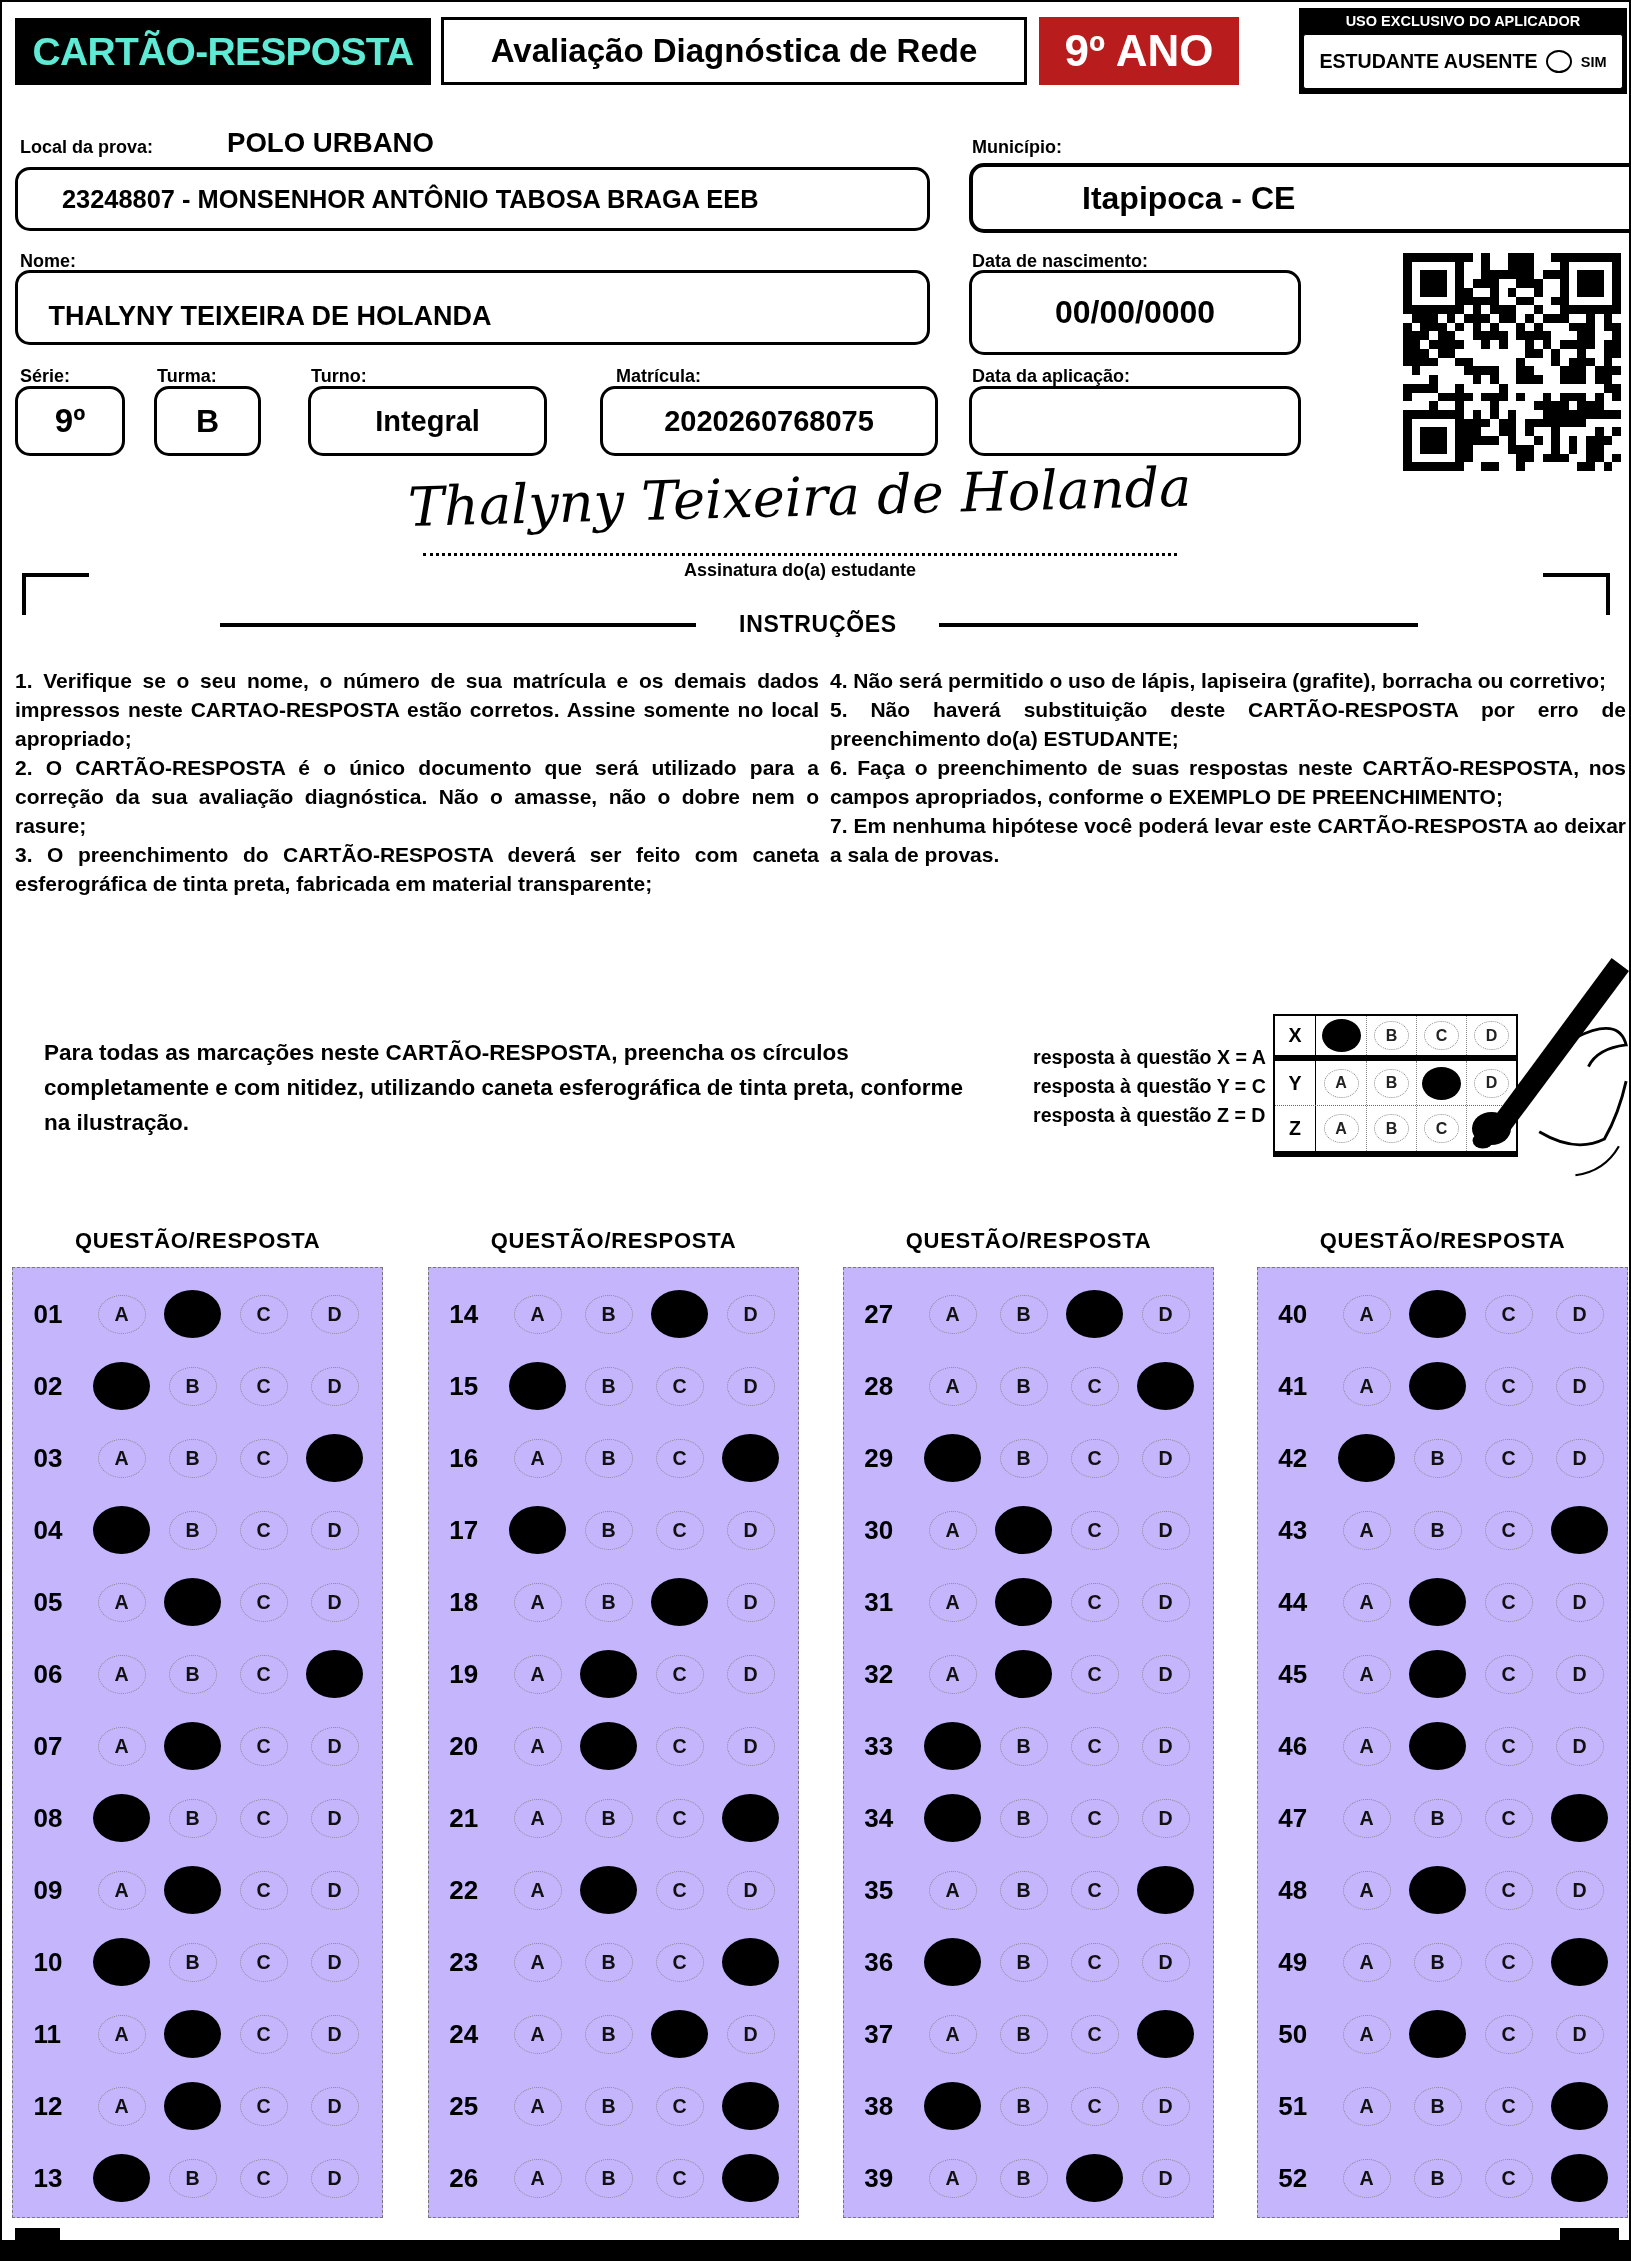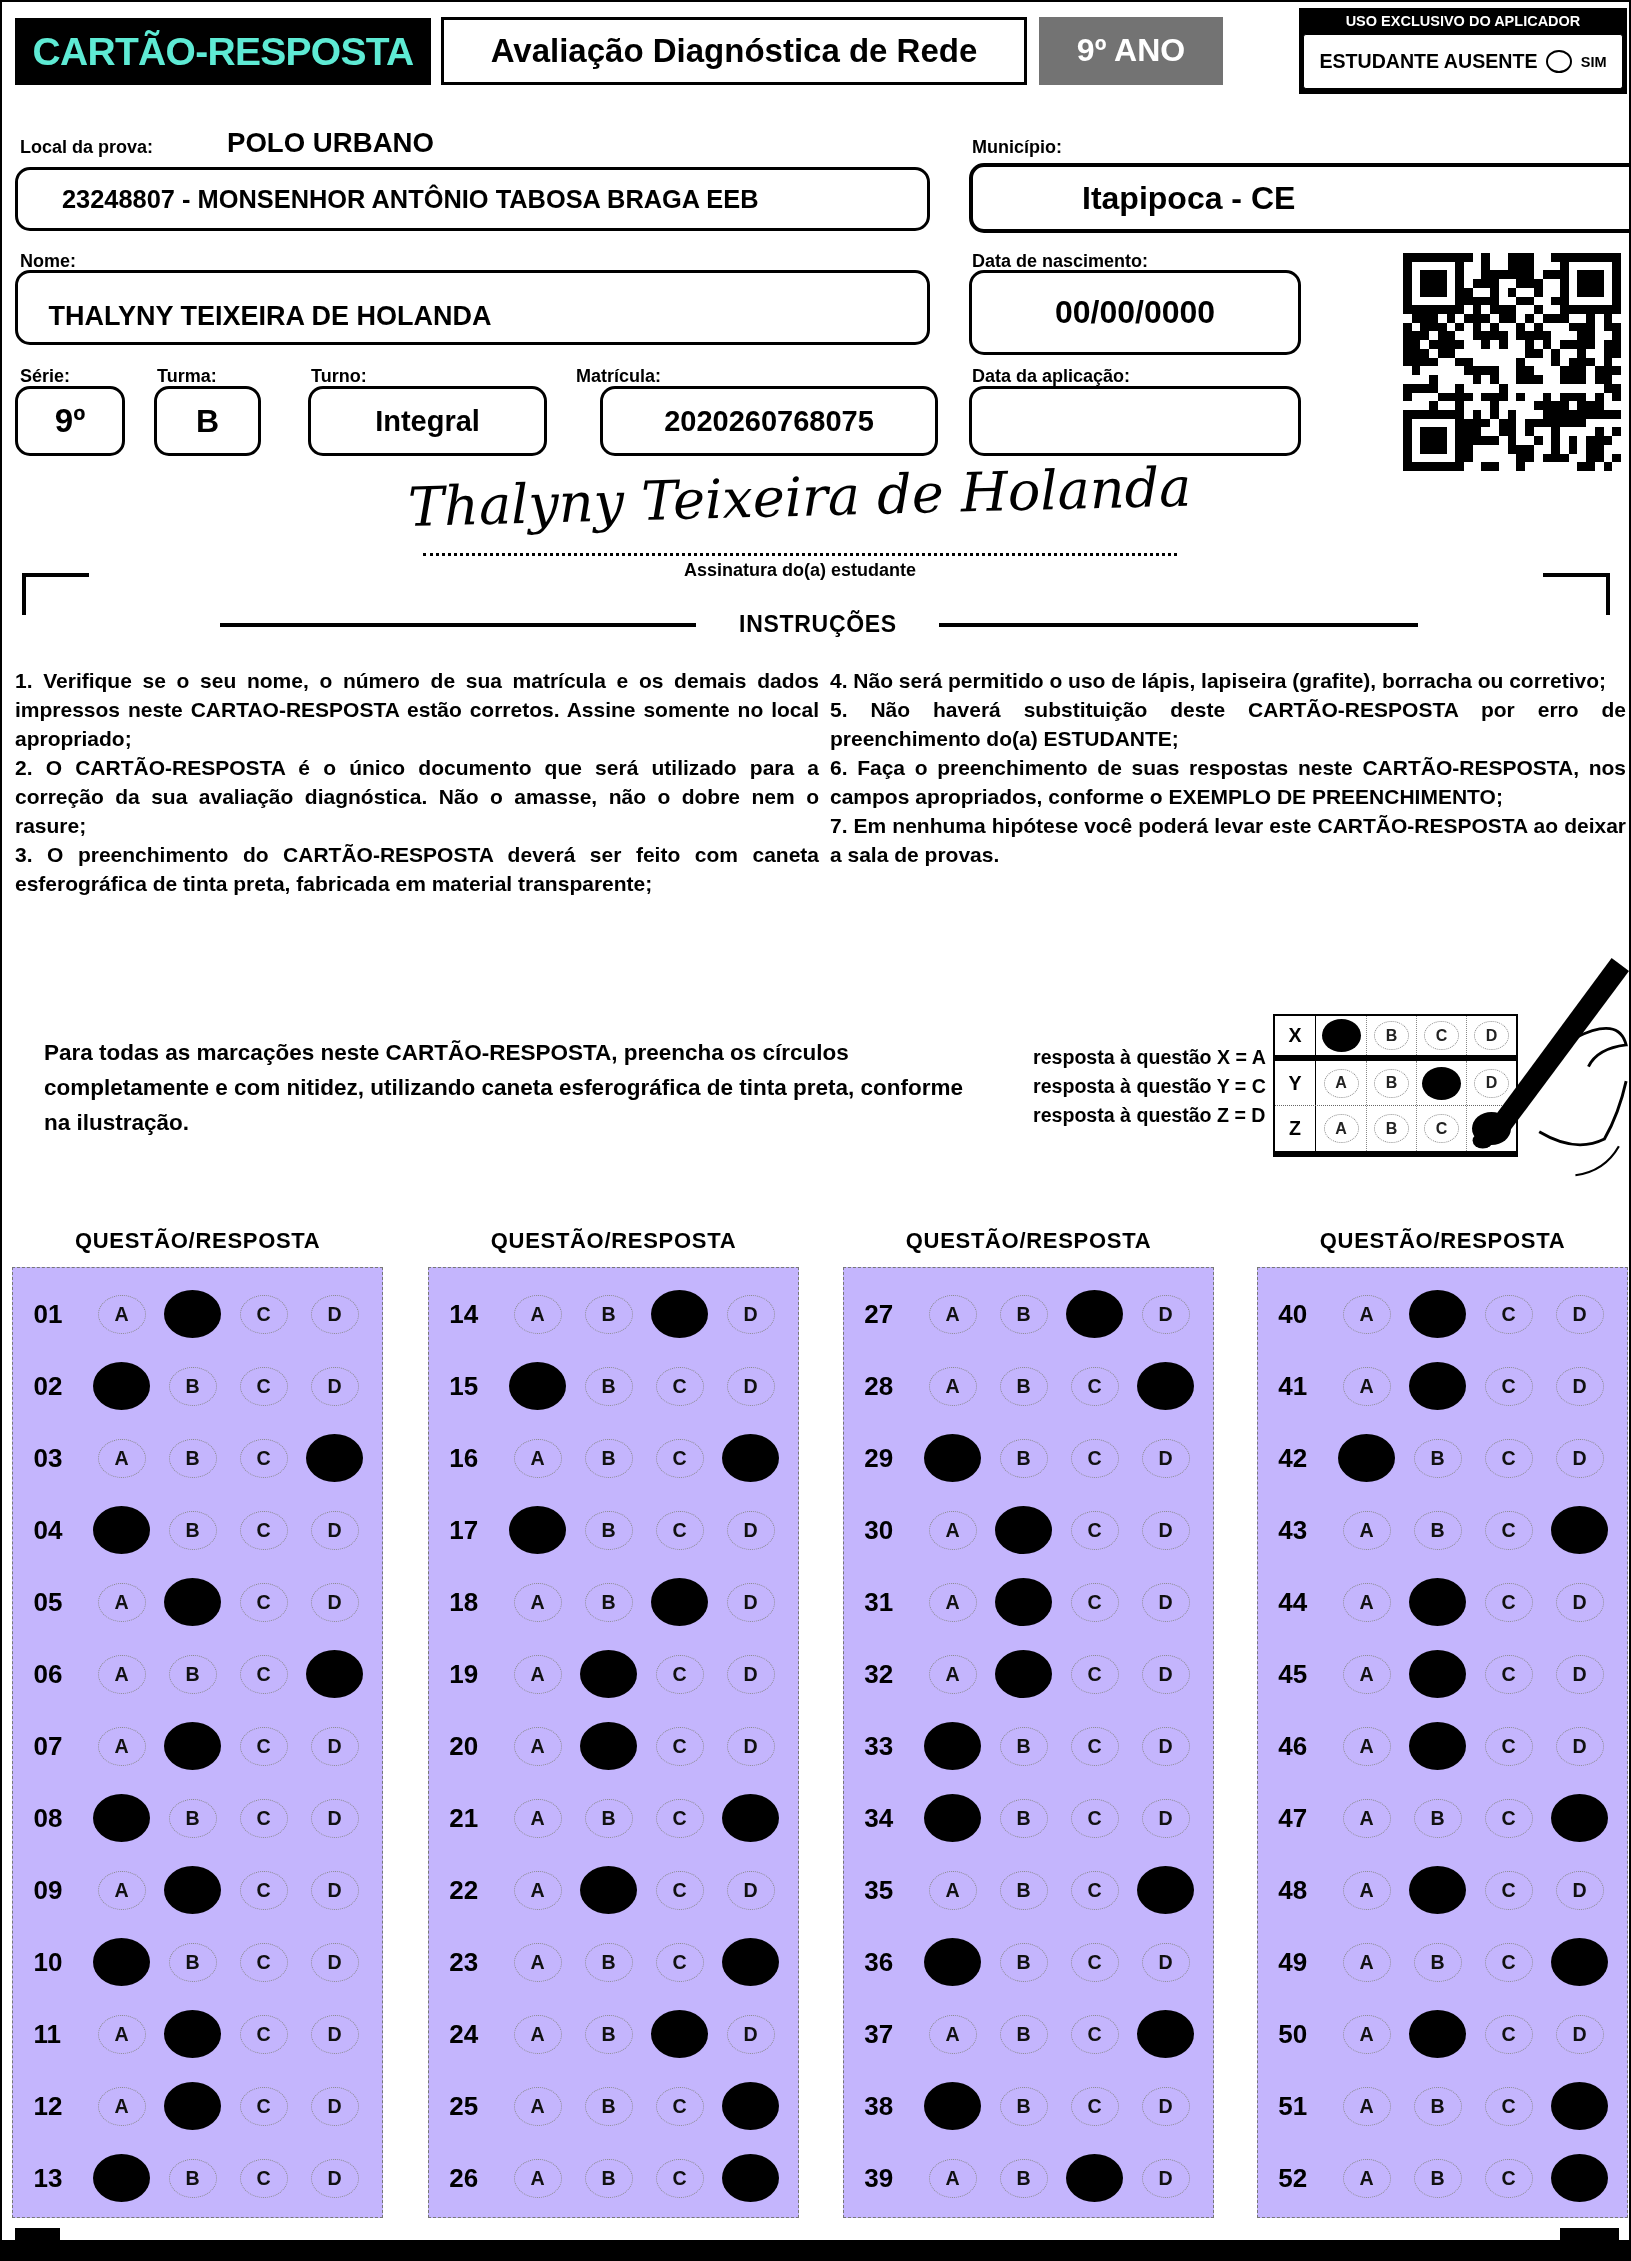"9º ANO" .grade { background: #737373 -> #b91c1c; font-size: 32px -> 44px; width: 184px -> 200px }
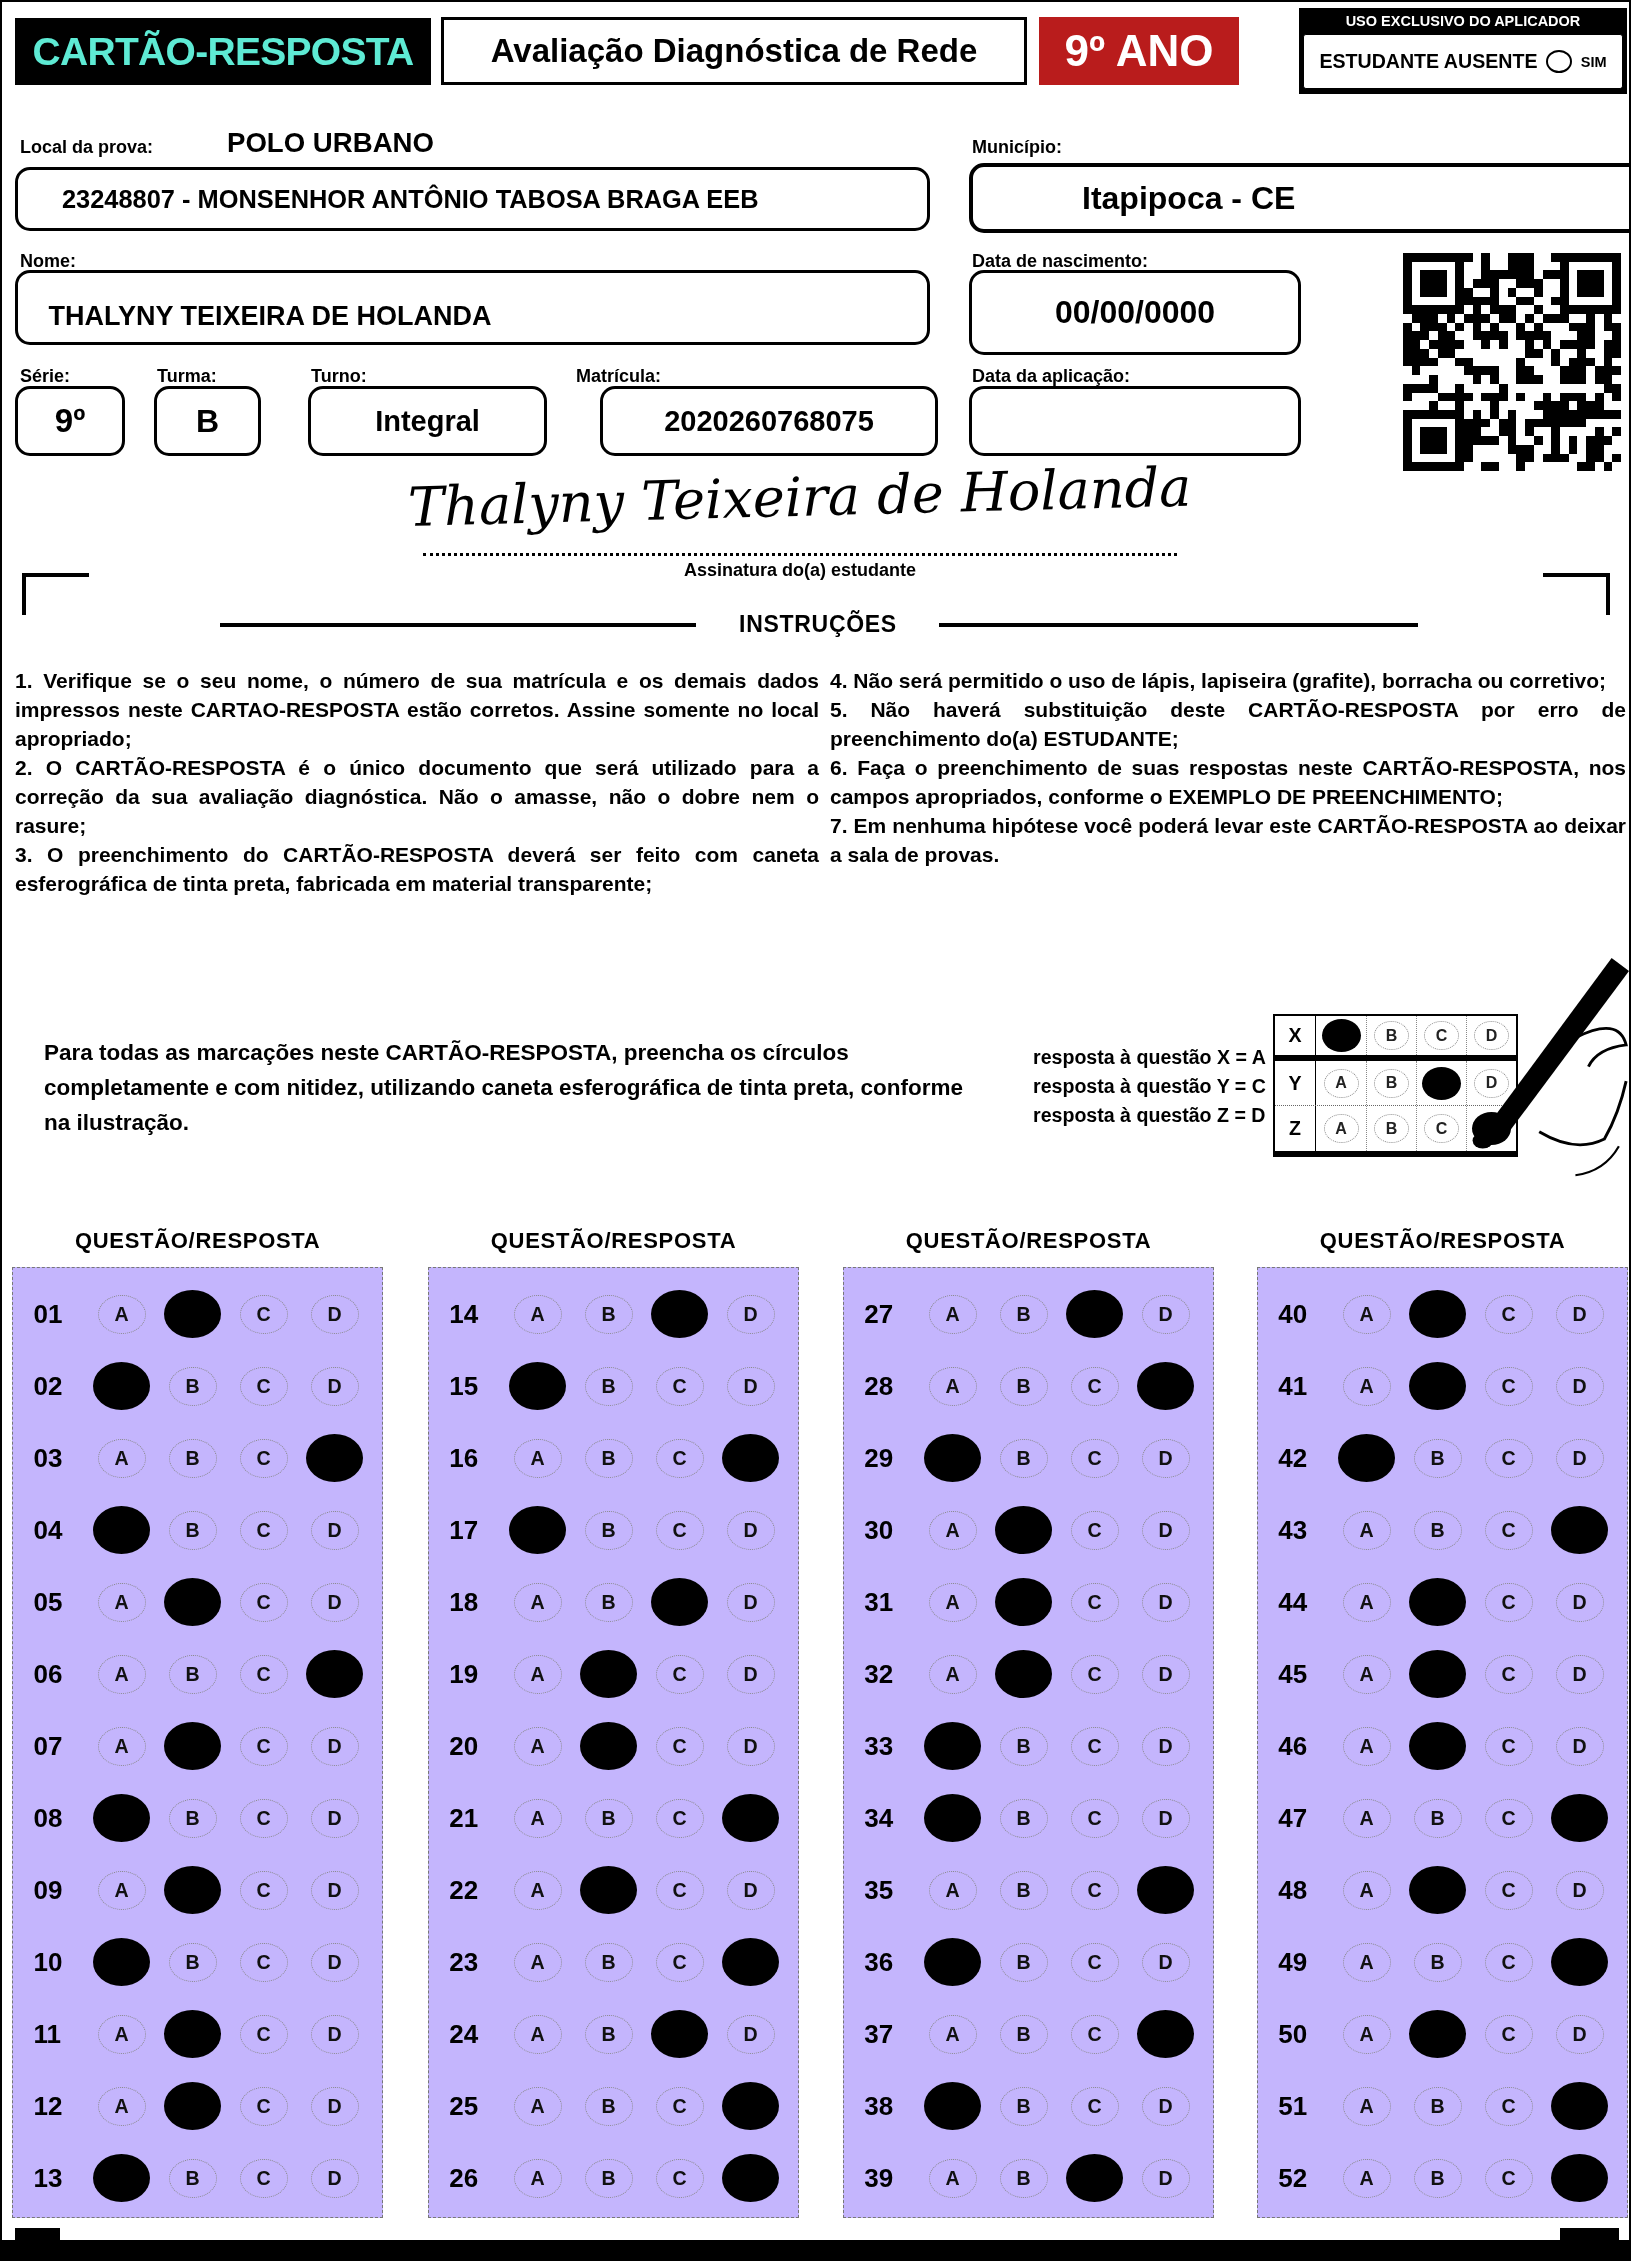"Matrícula:" div.abs { left: 574px -> 614px }
